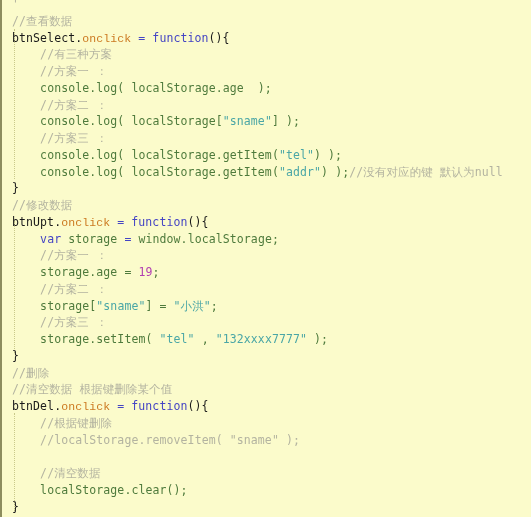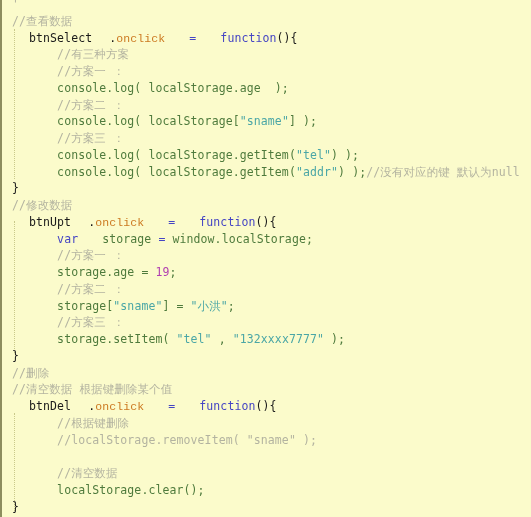"btnSelect" .pl { margin-left: 17px -> none }
